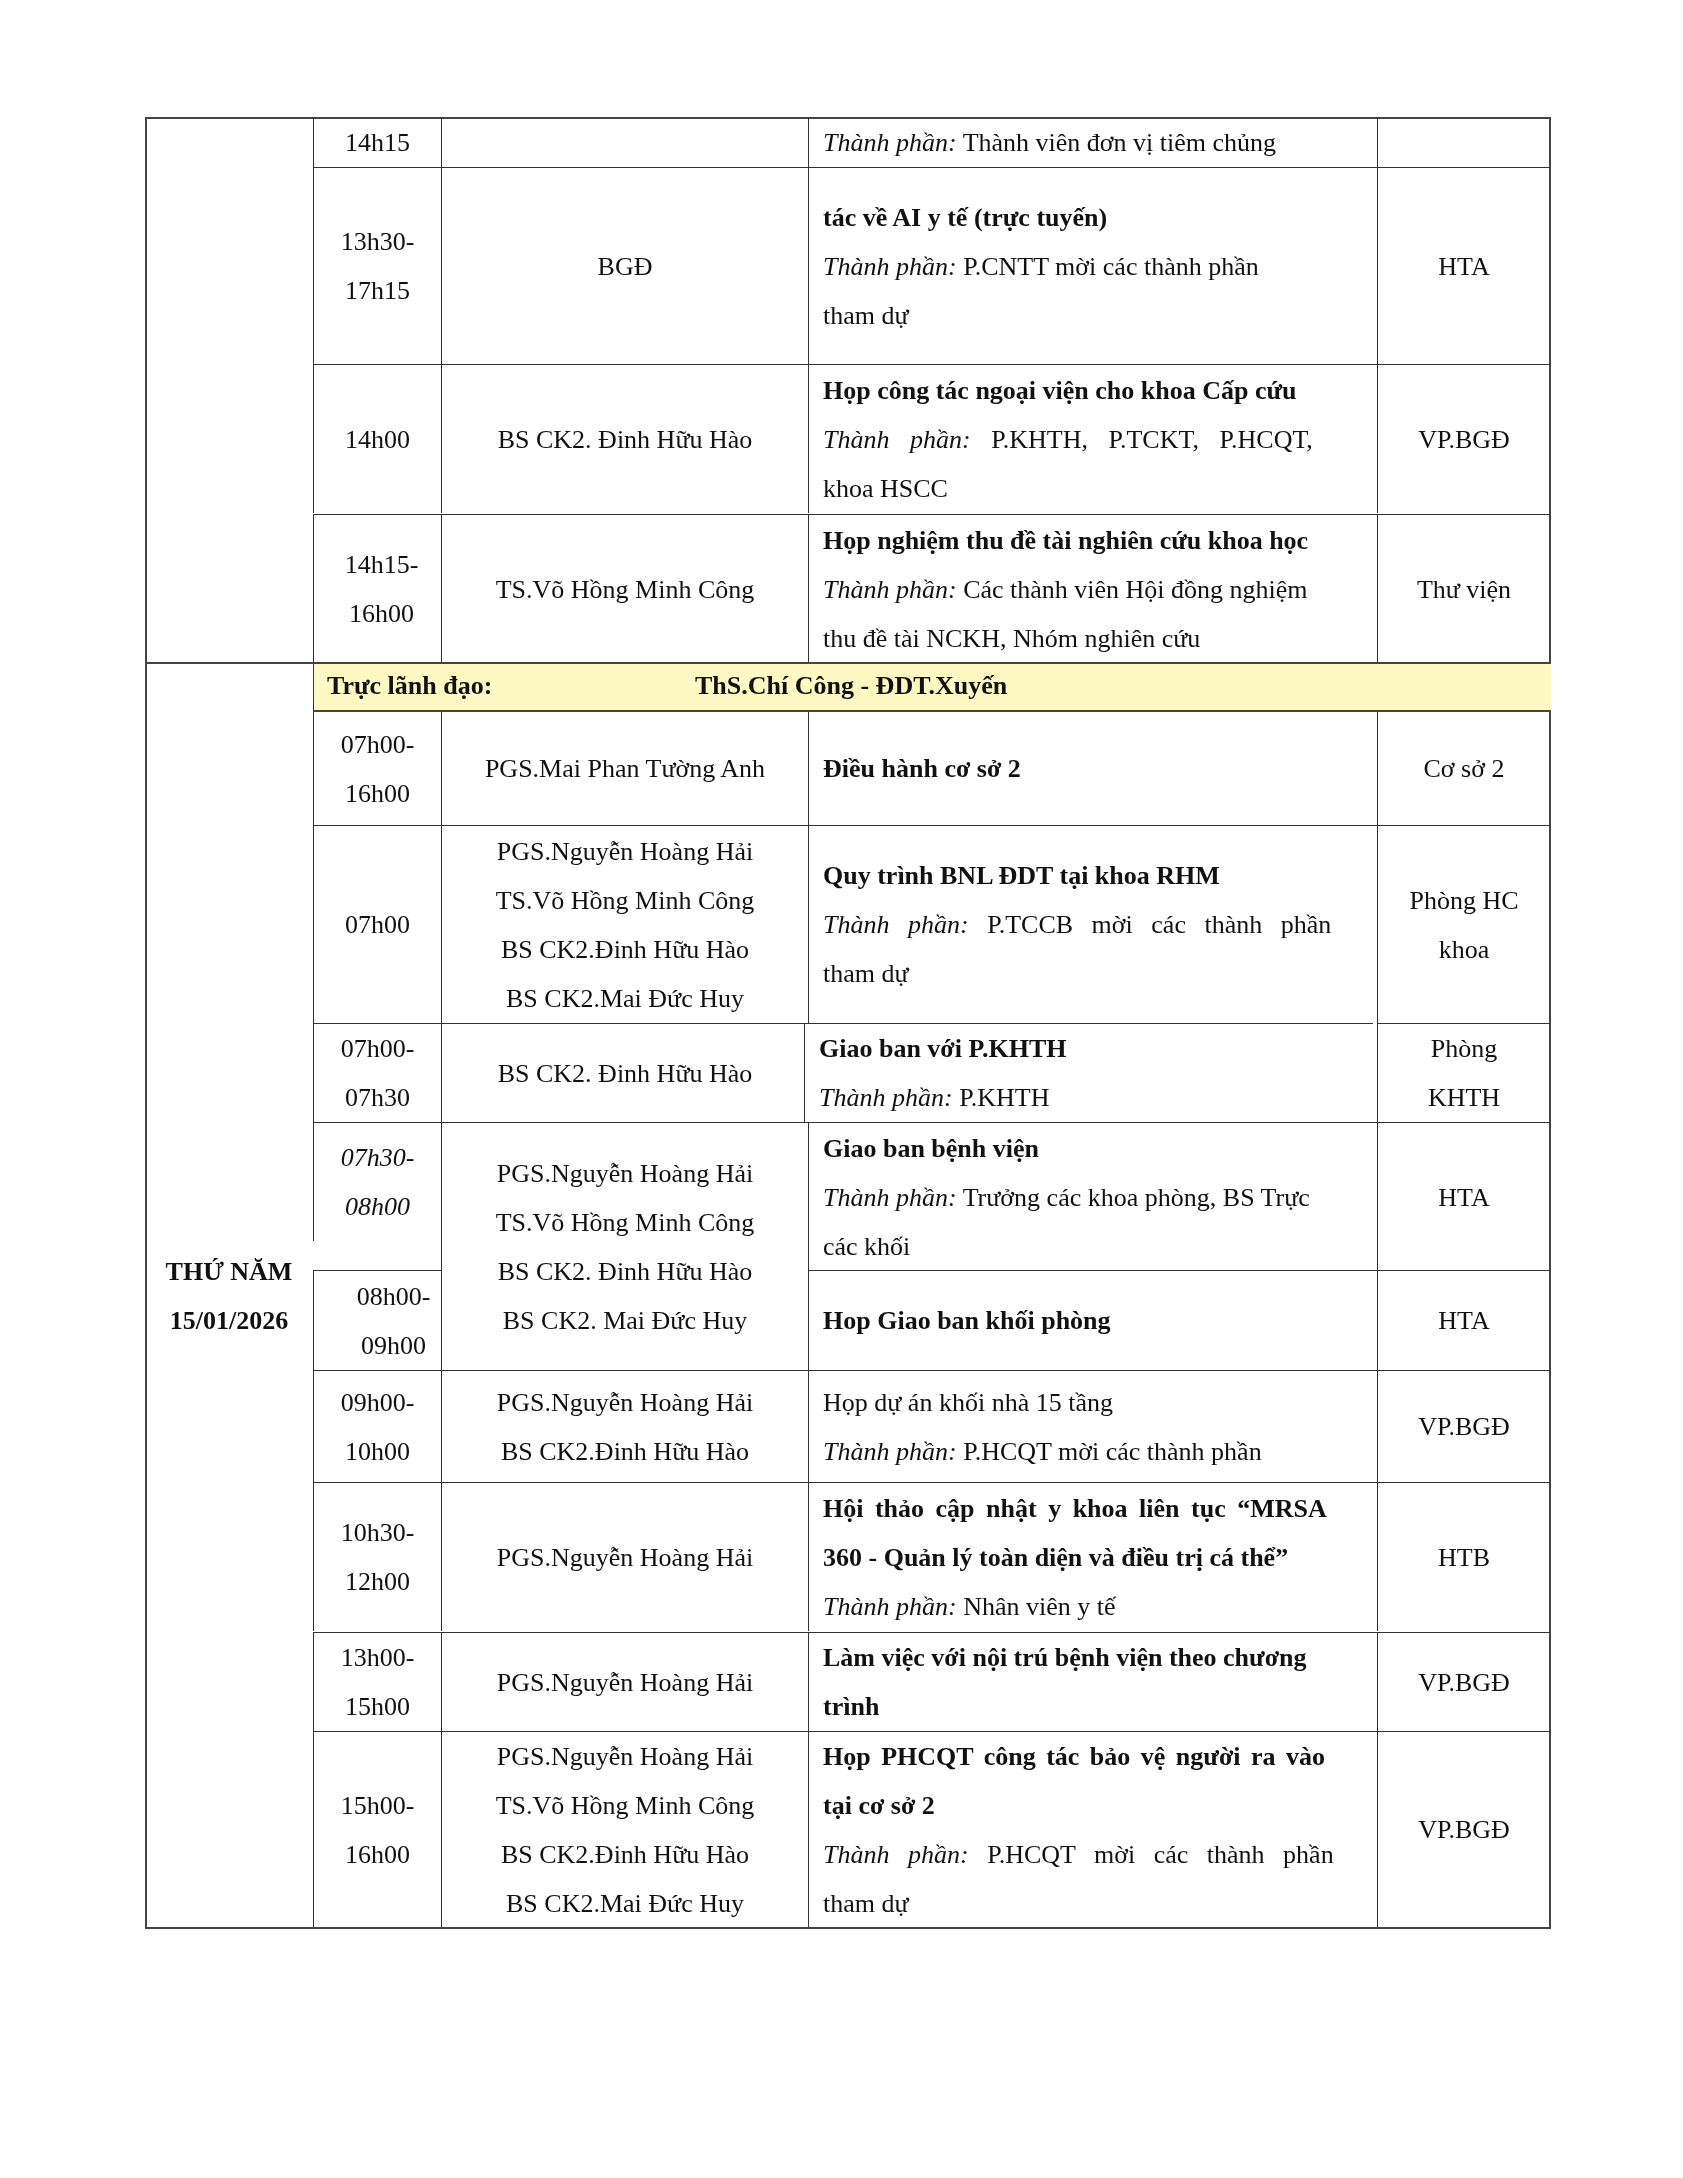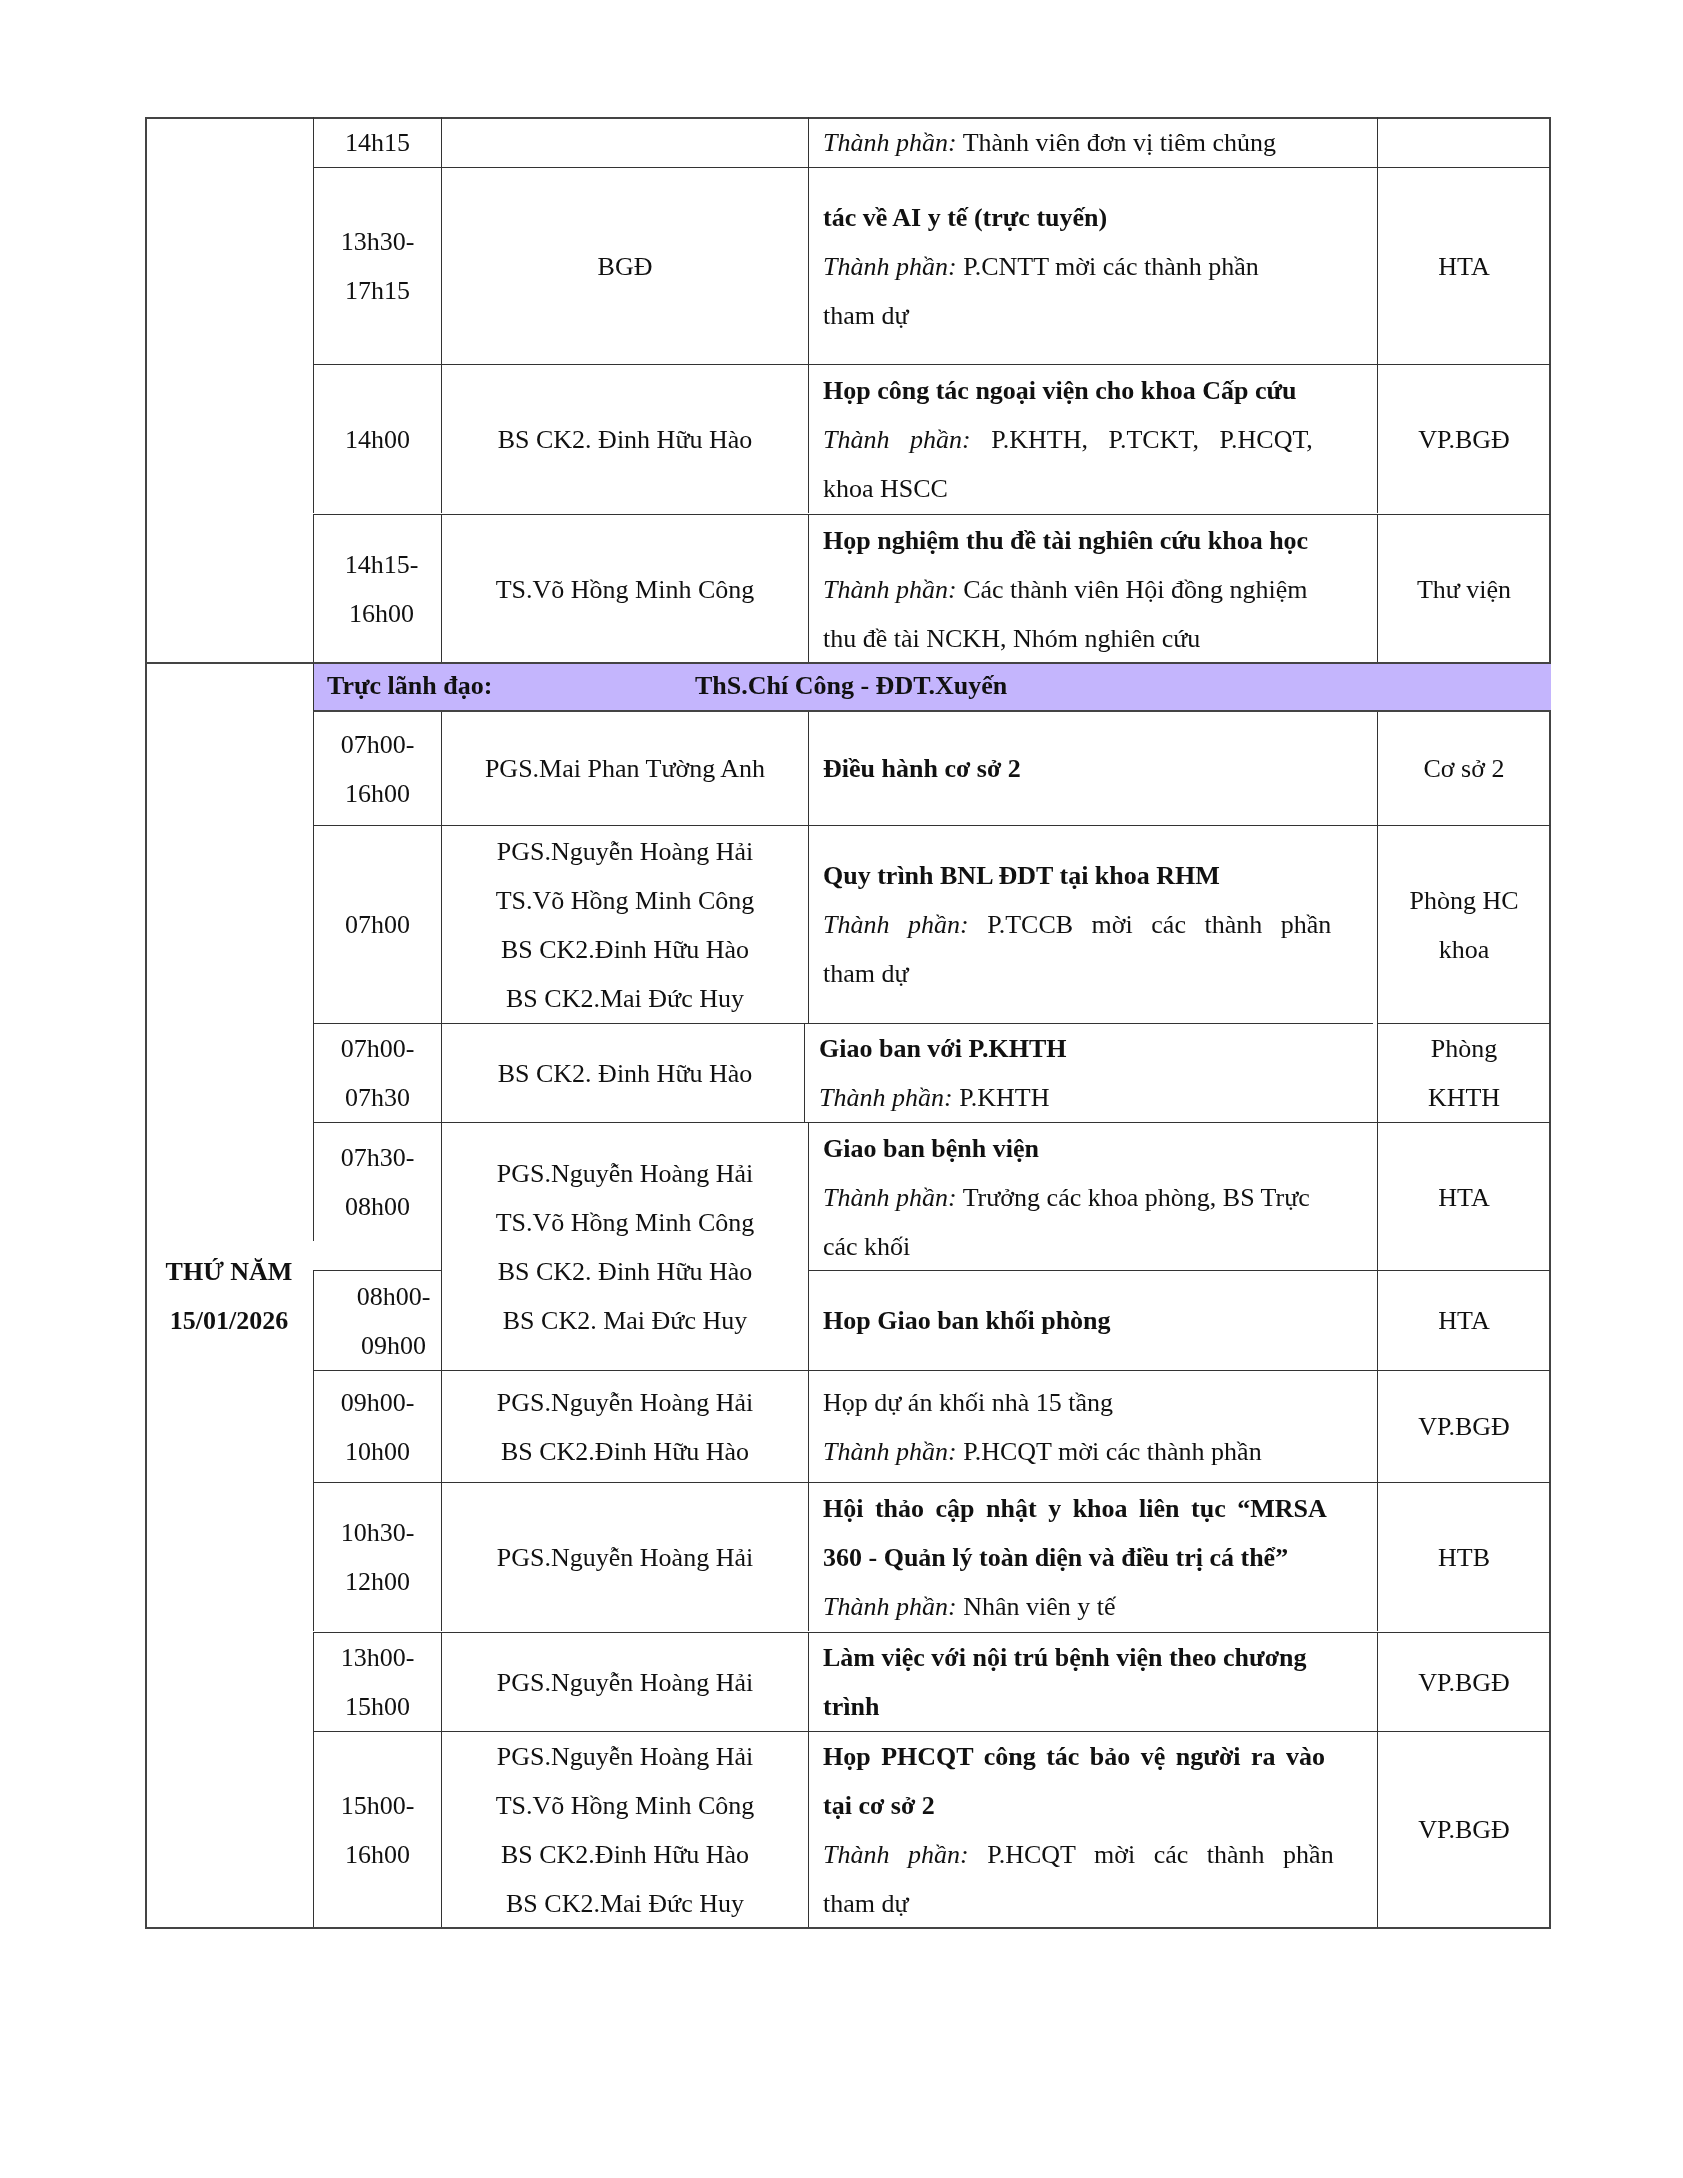"Trực lãnh đạo:" .hdr { background: #c4b5fd -> #fef9c3 }
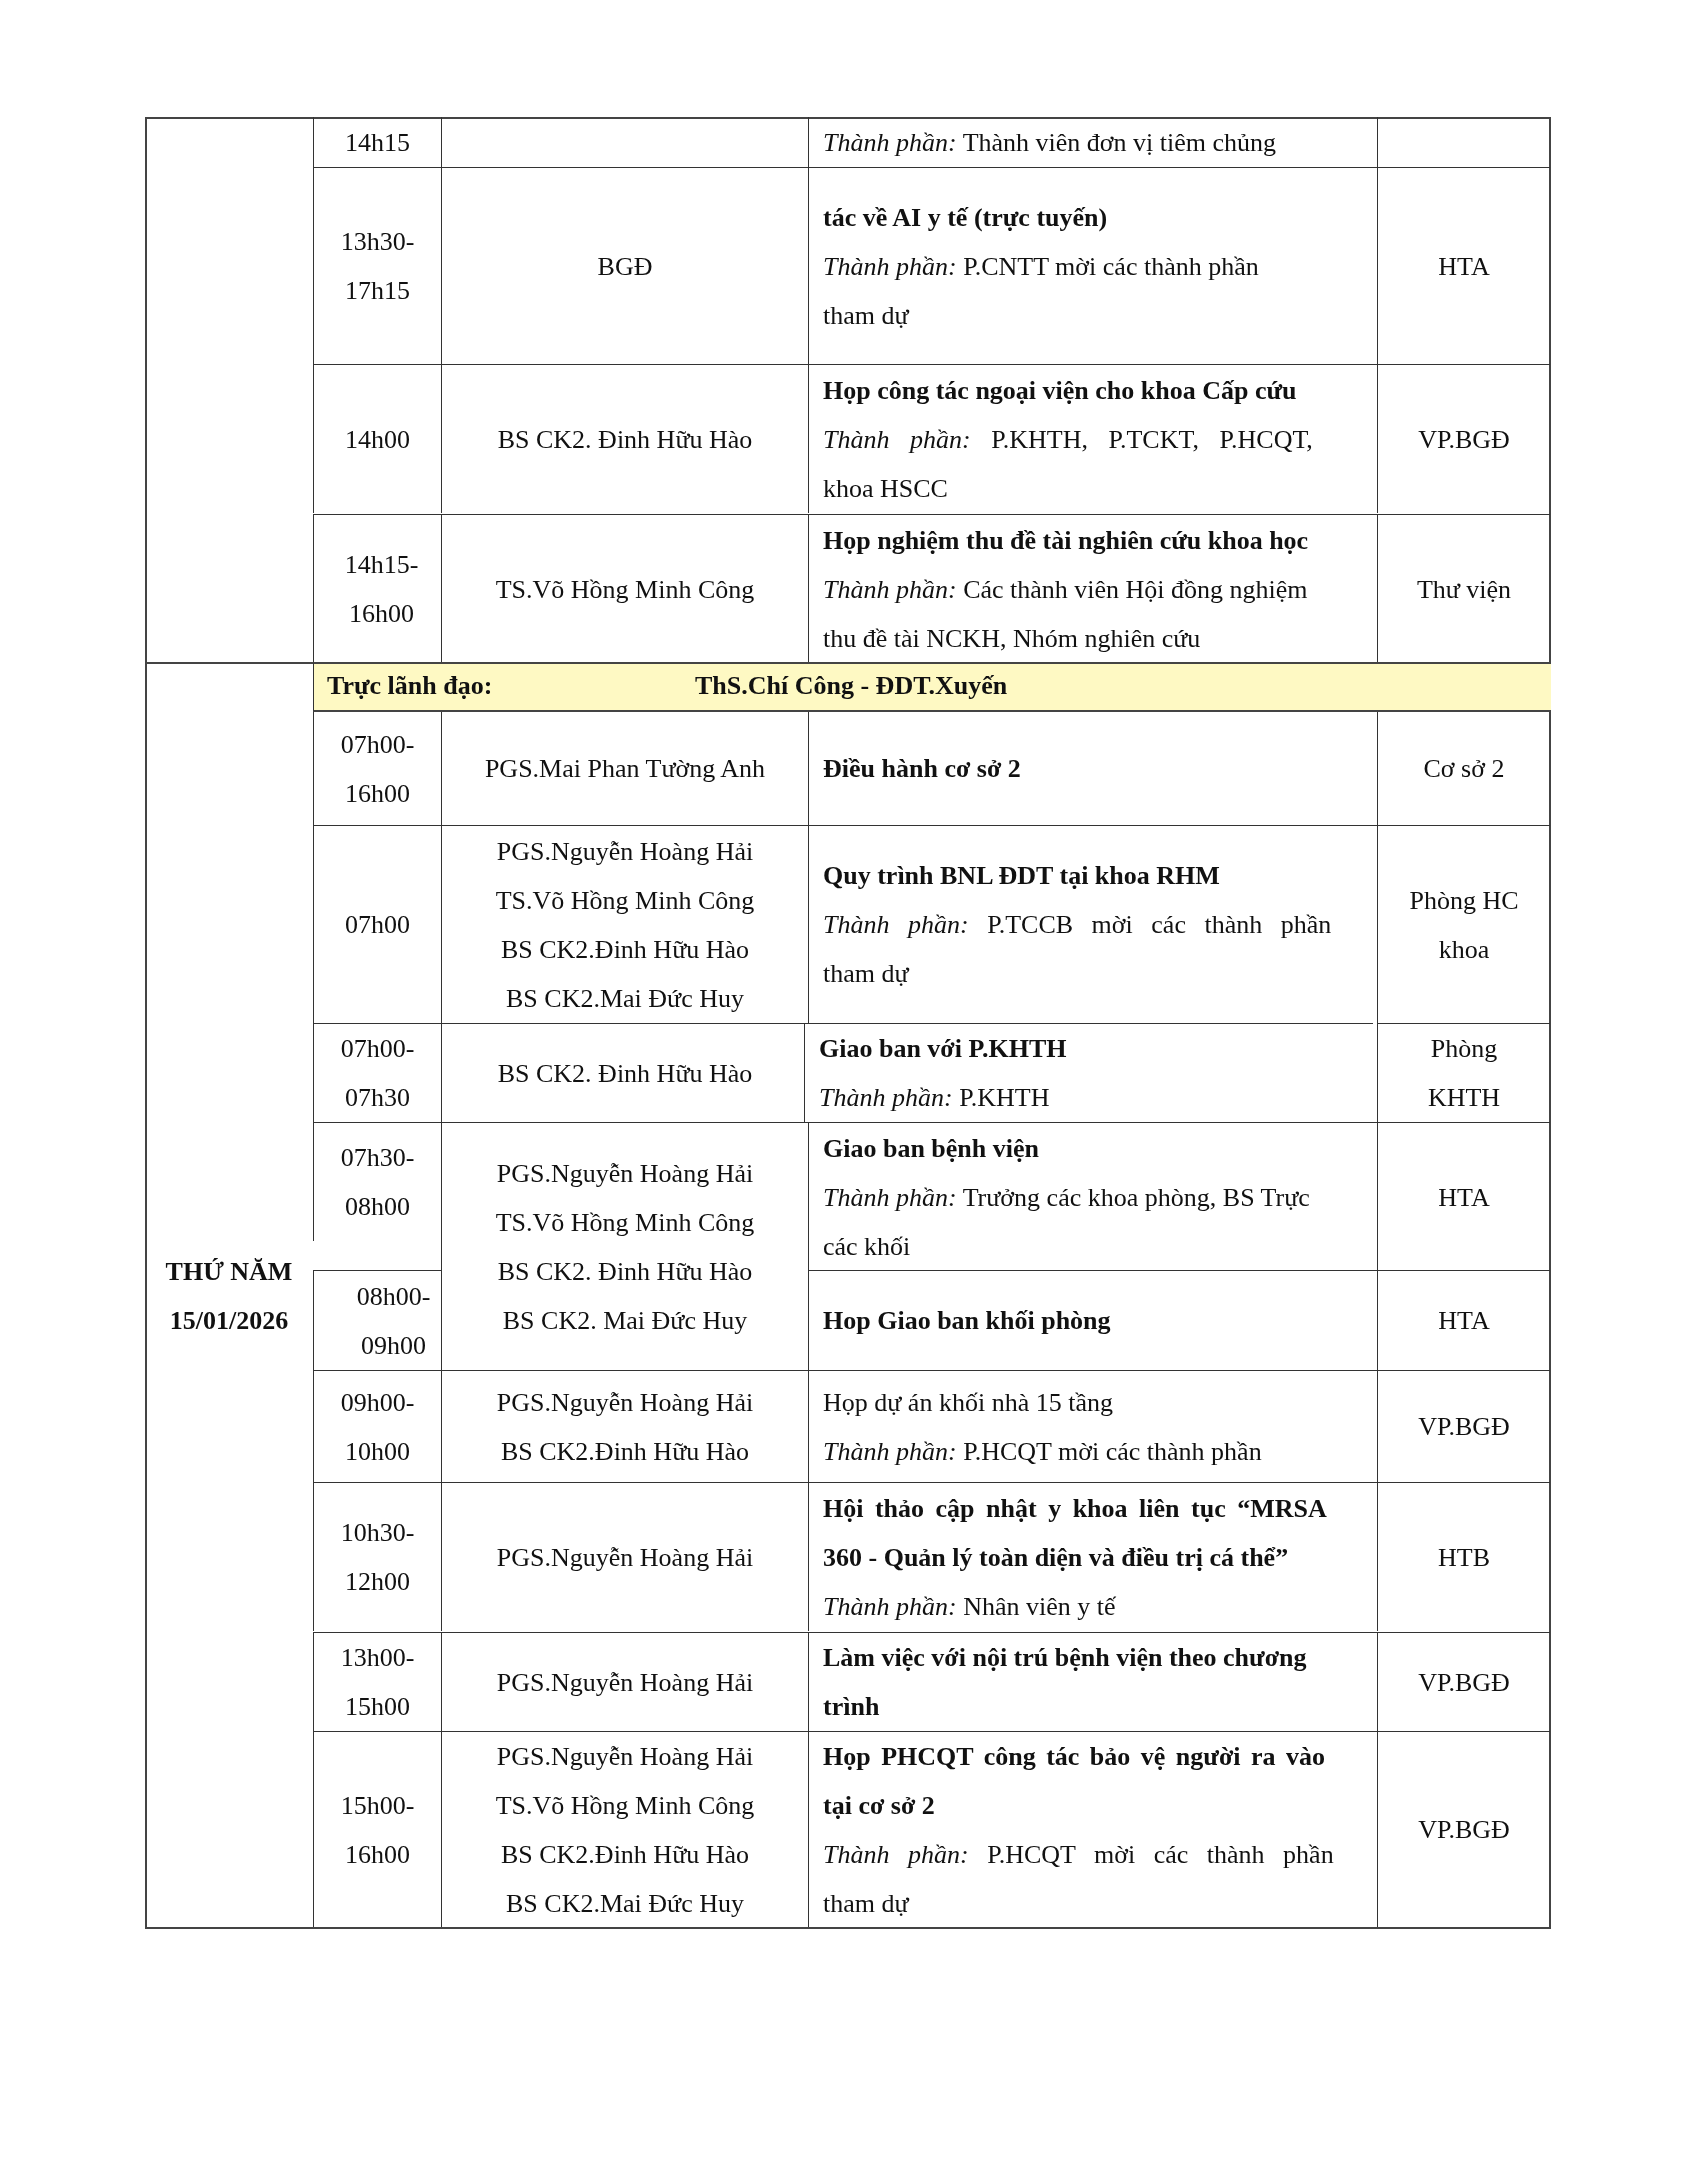"07h30-" div.cell { font-style: none -> italic }
